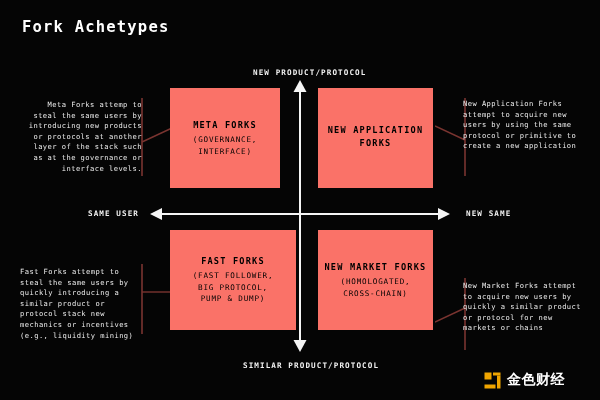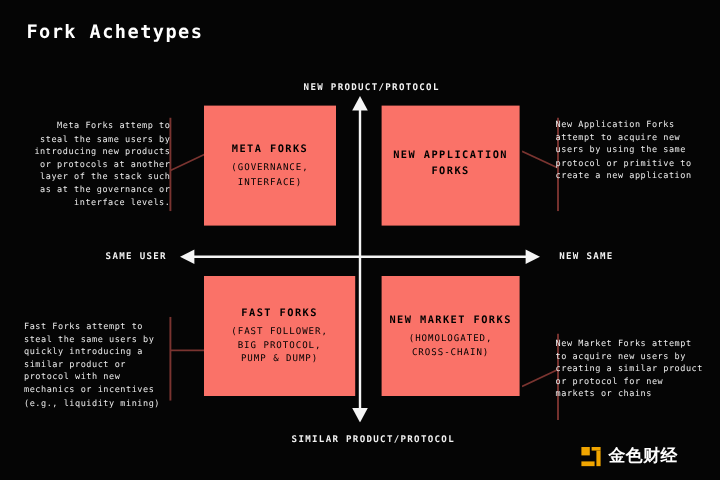"Fast Forks attempt to steal" div.note { text: with -> stack }
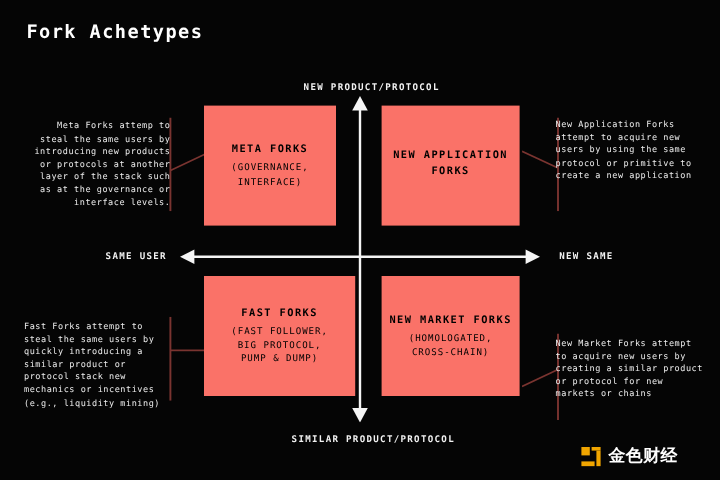"New Market Forks attempt to" div.note { text: creating -> quickly }
